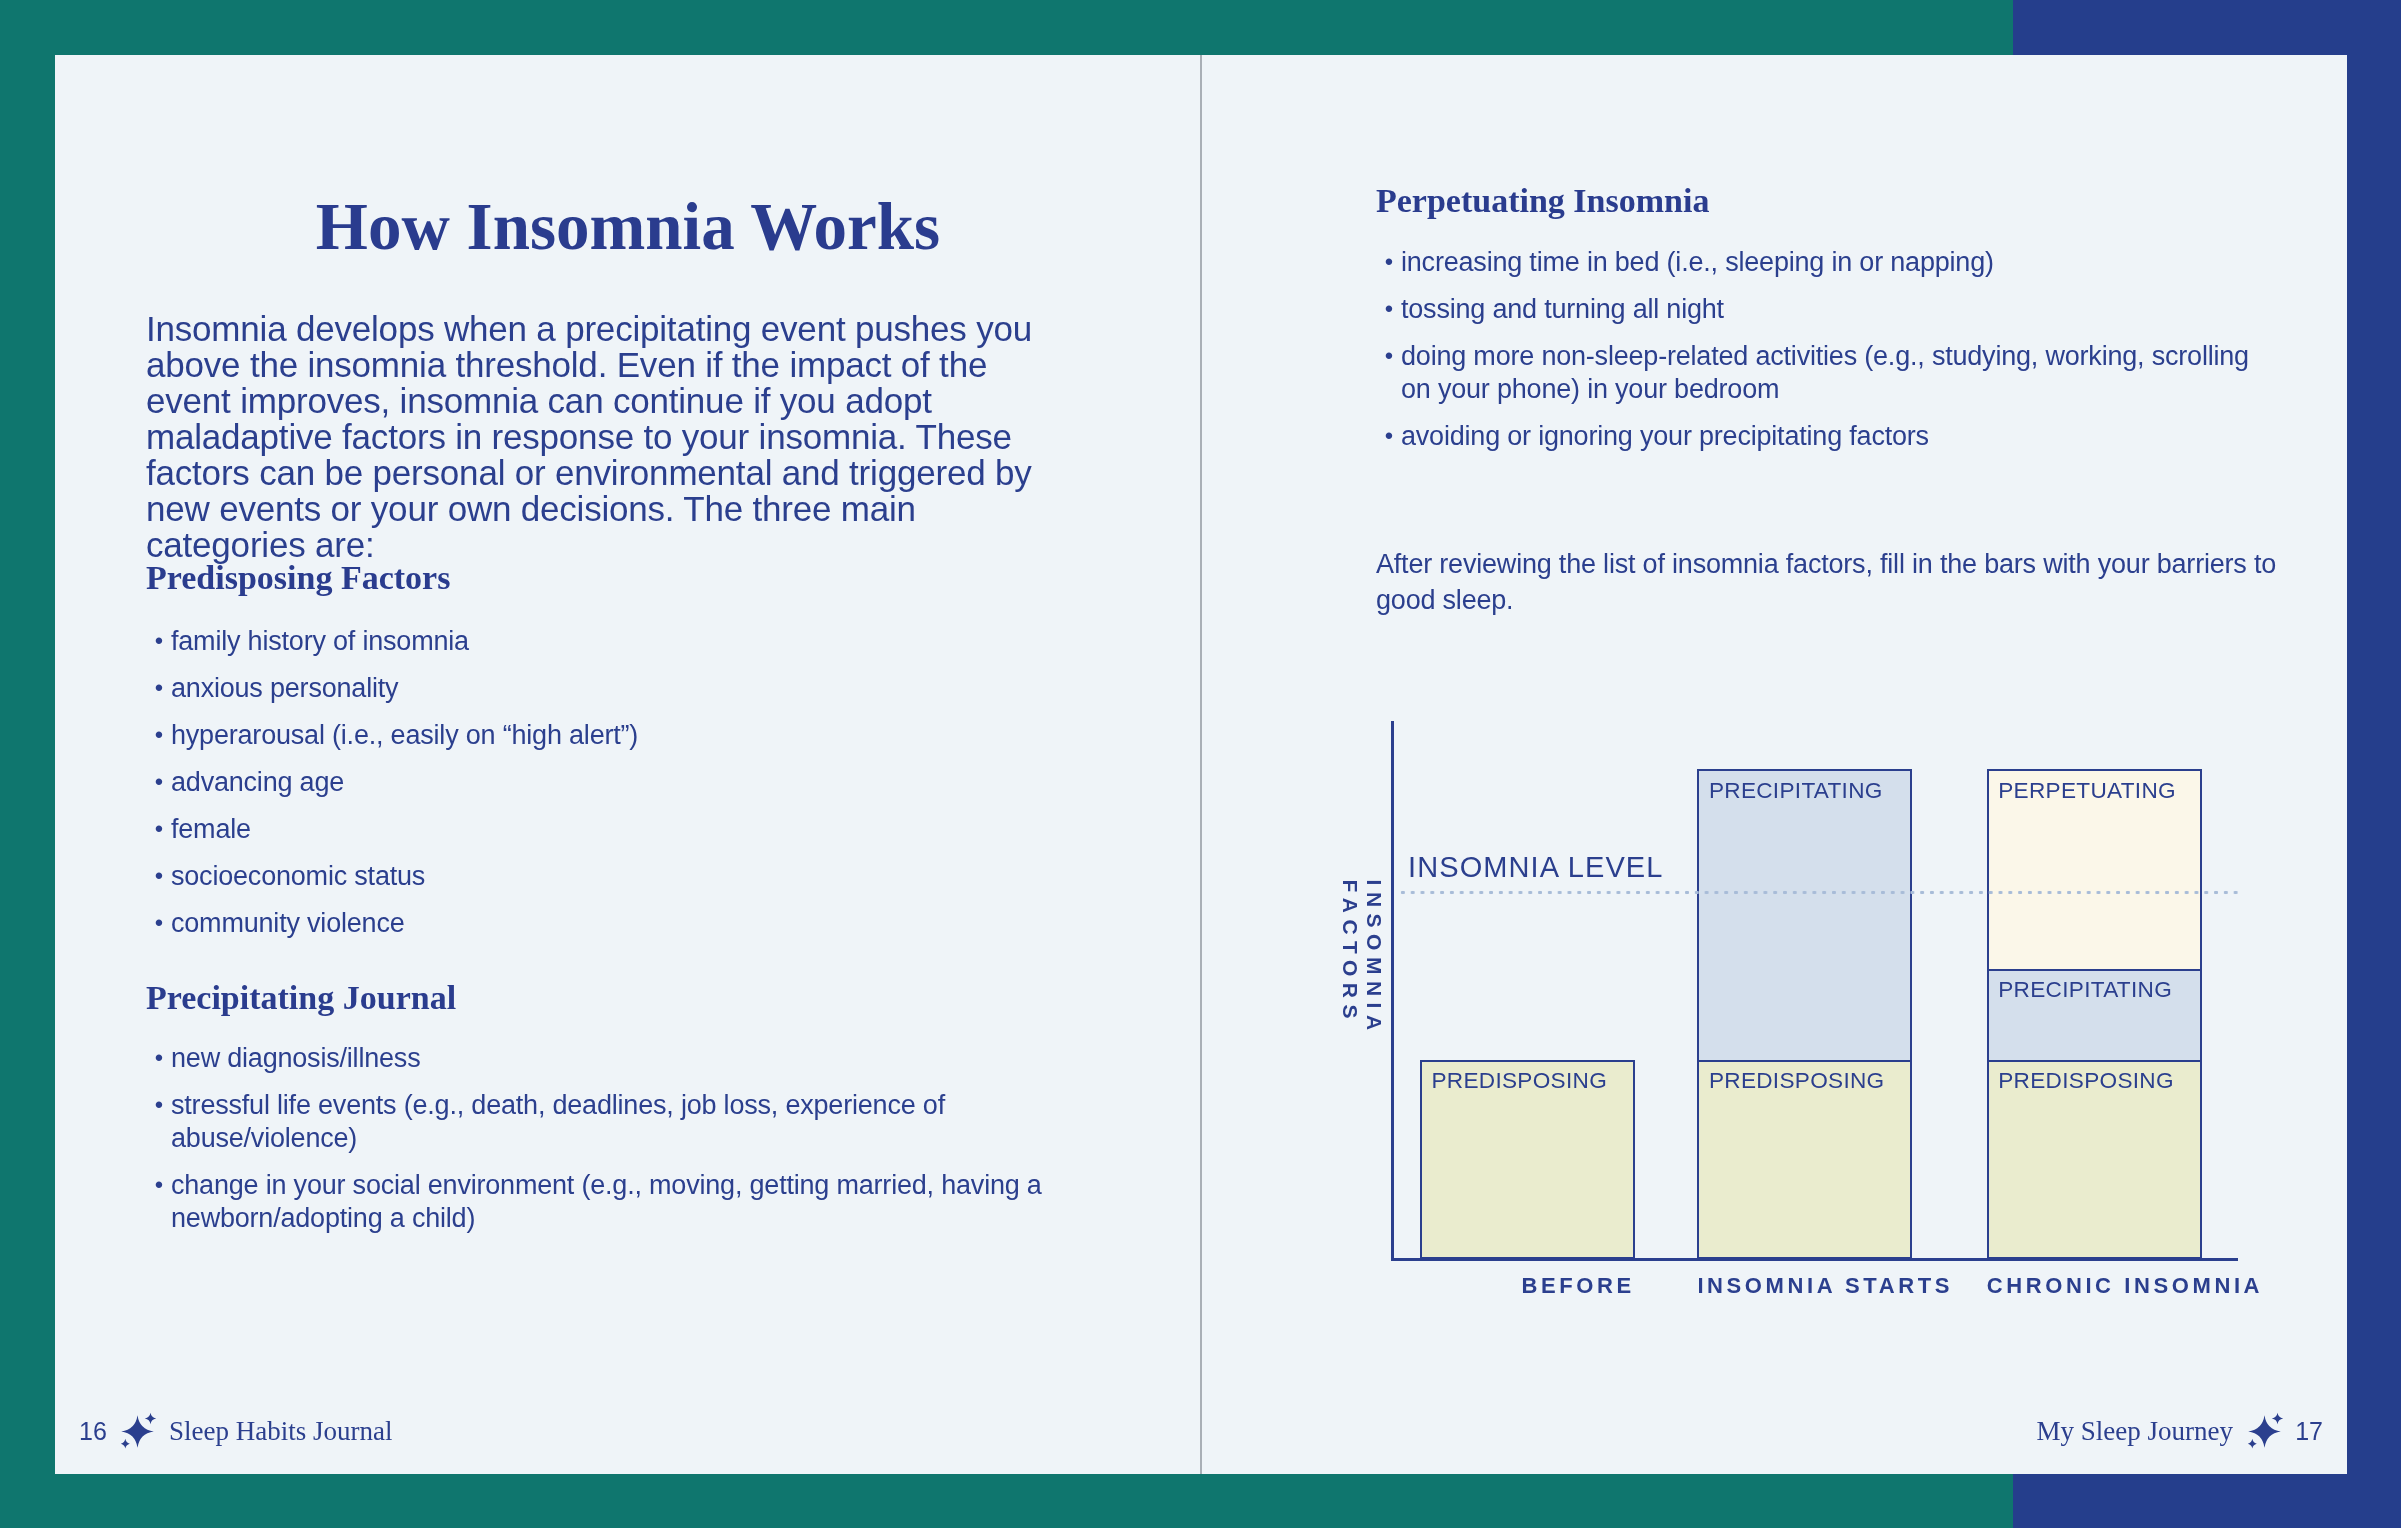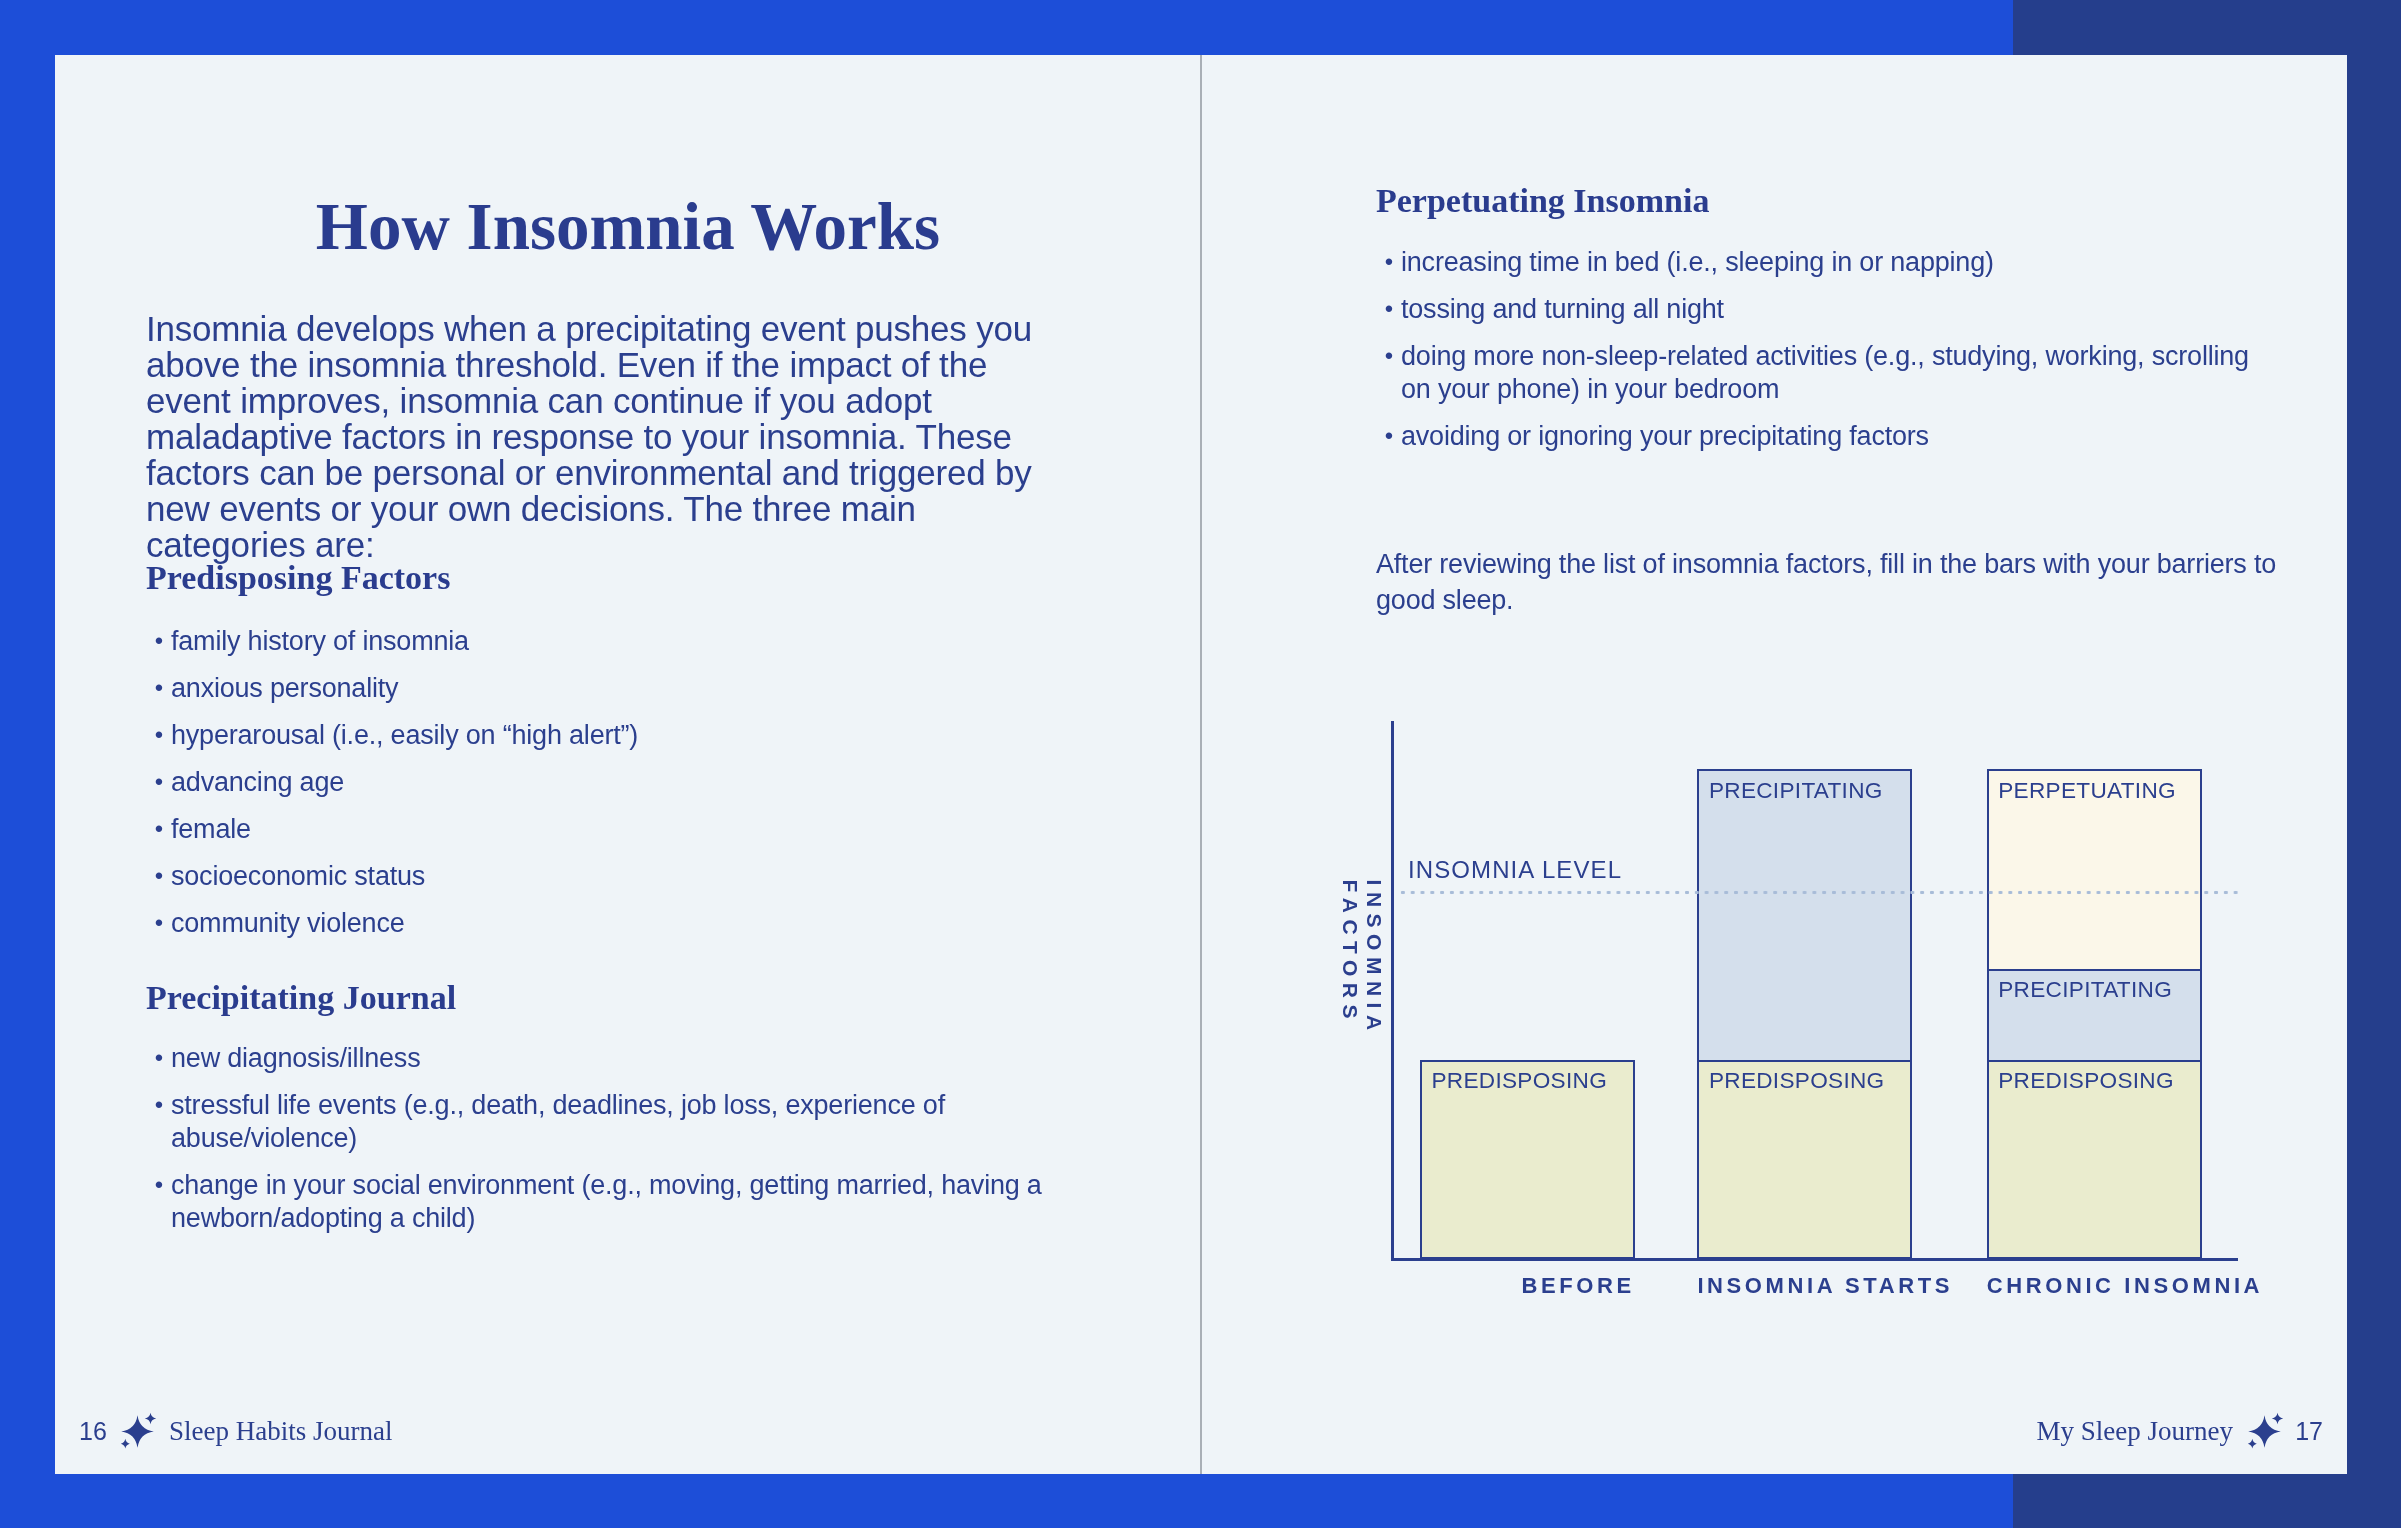"How Insomnia Works" .canvas { background: #1d4ed8 -> #0f766e }
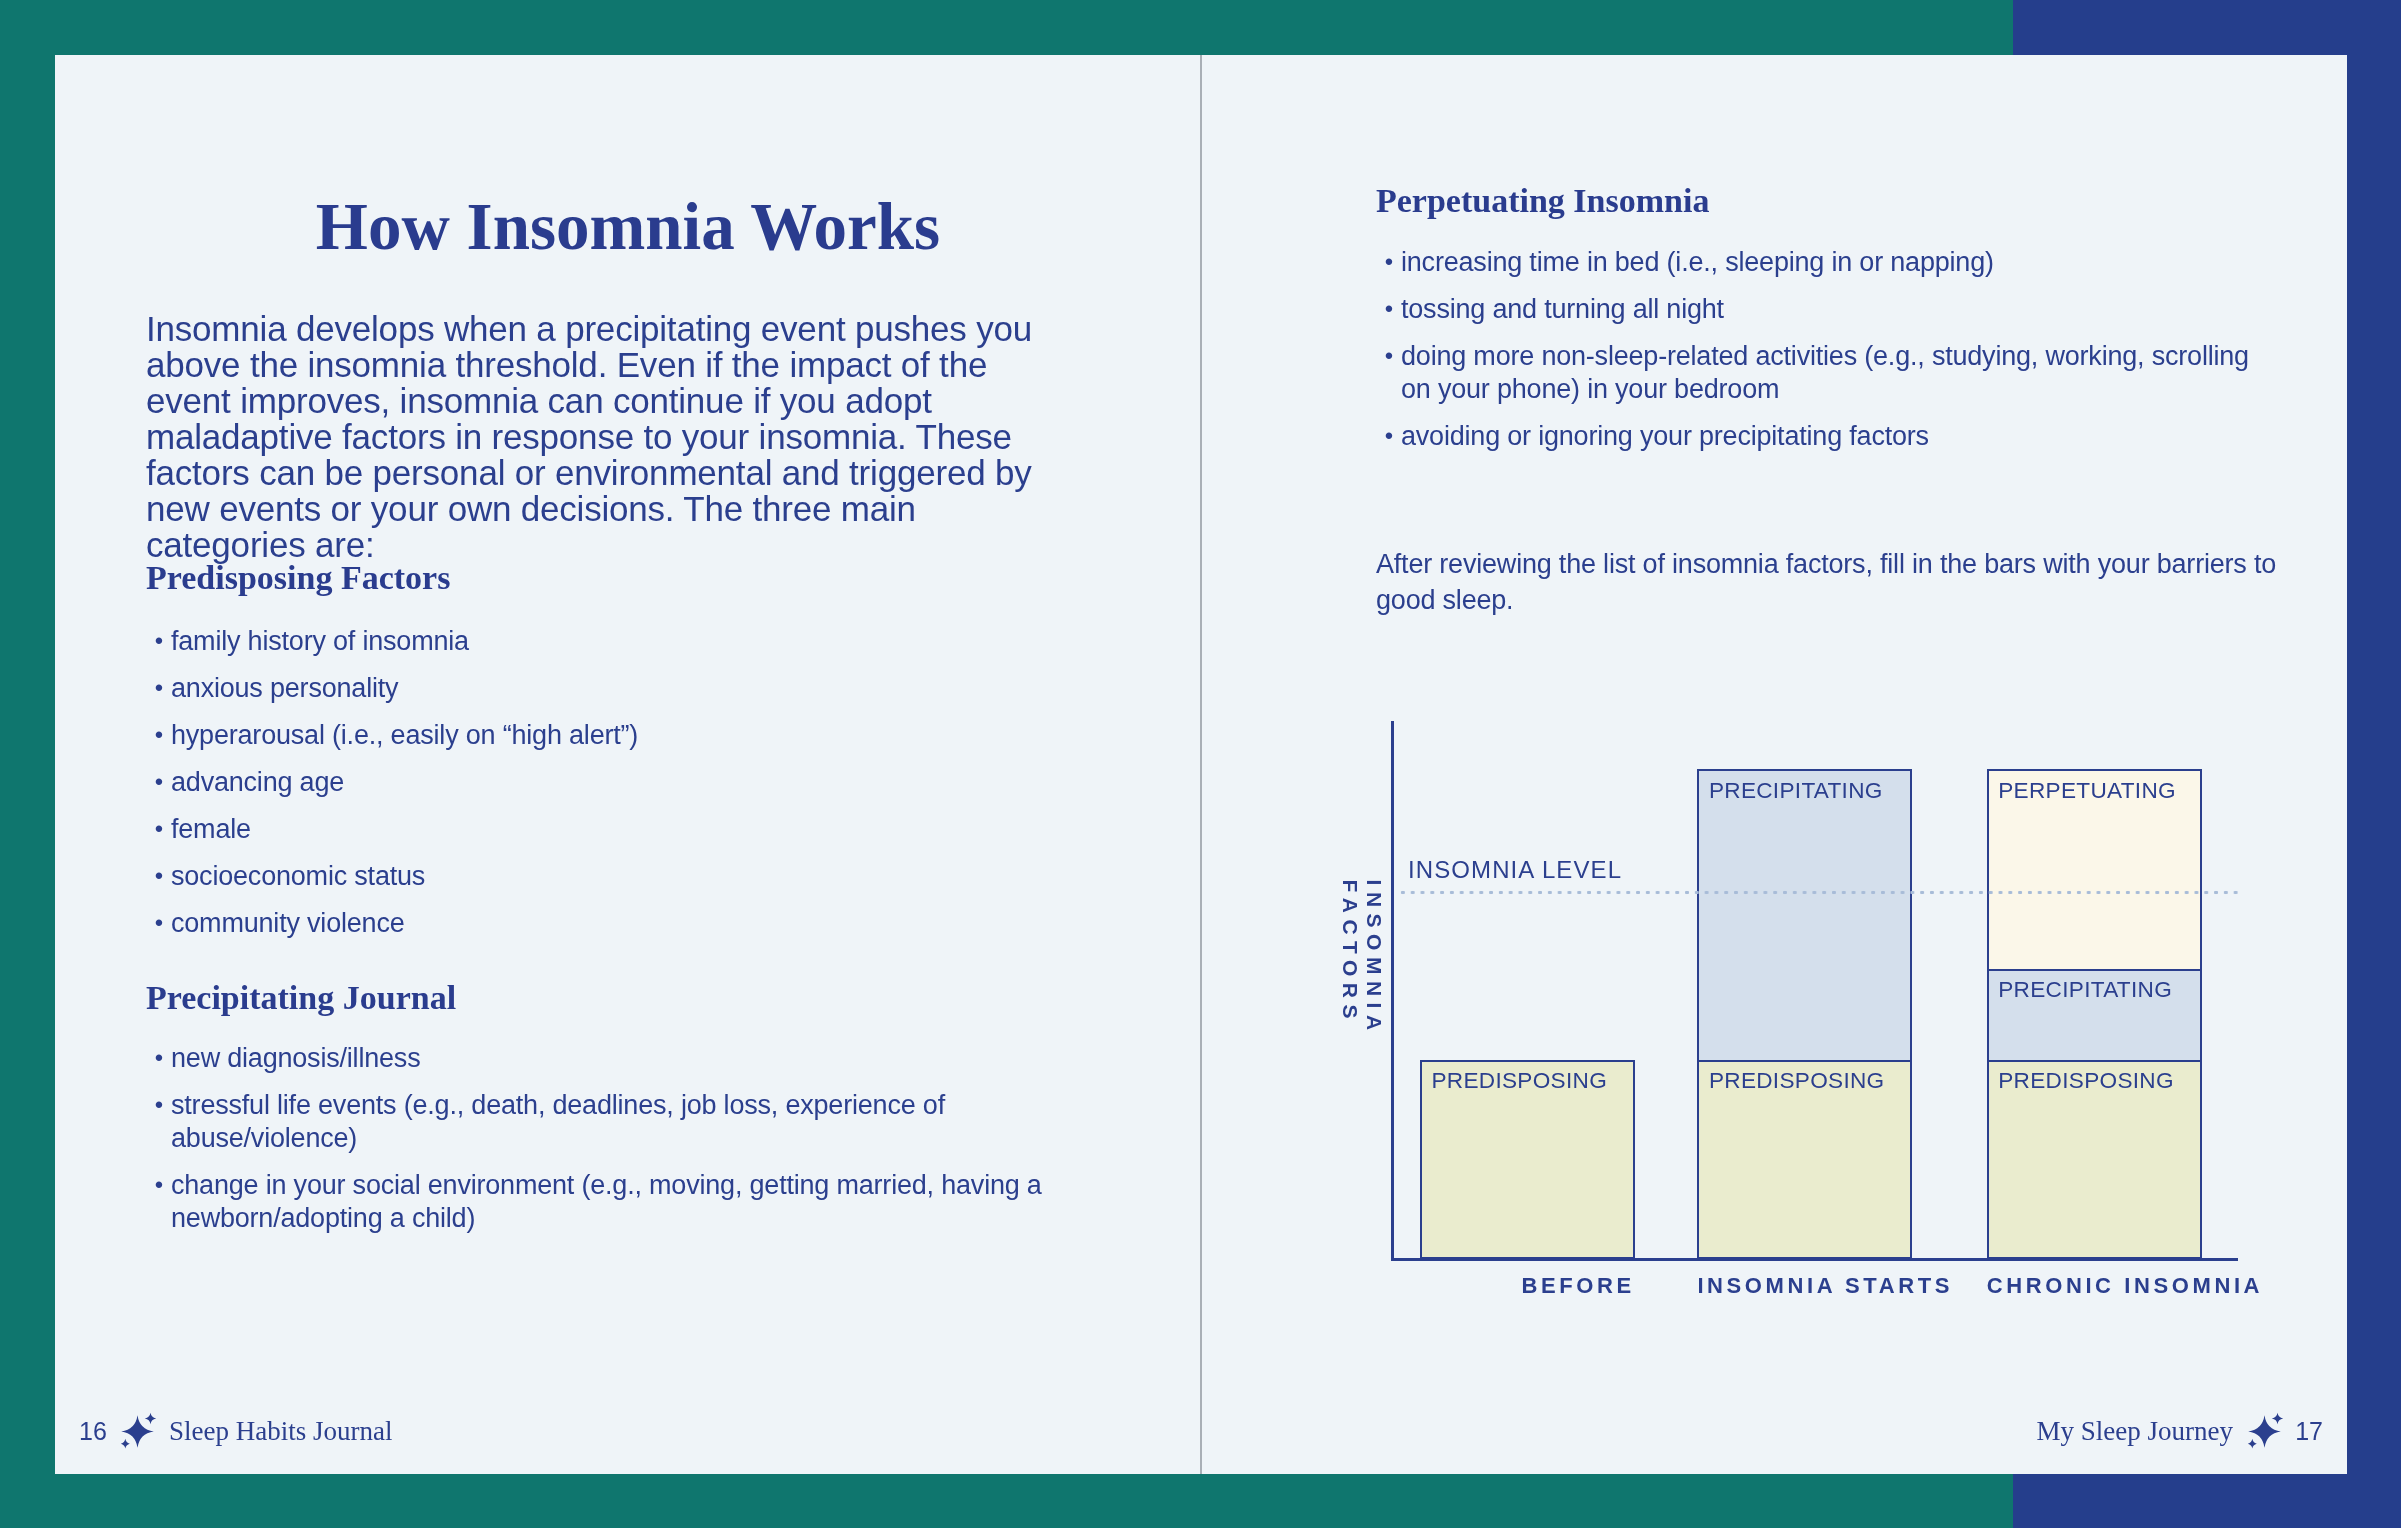"INSOMNIA LEVEL" .threshold-label { font-size: 24px -> 29px }
